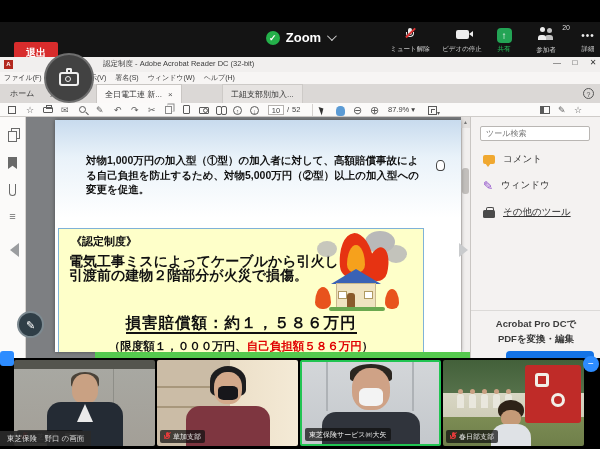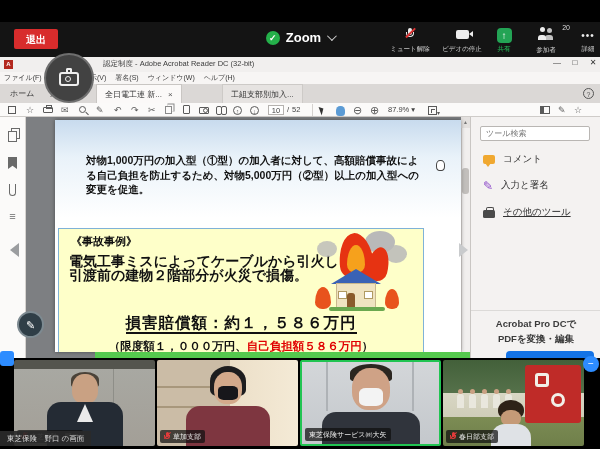"退出" .z-leave { top: 7px -> 20px }
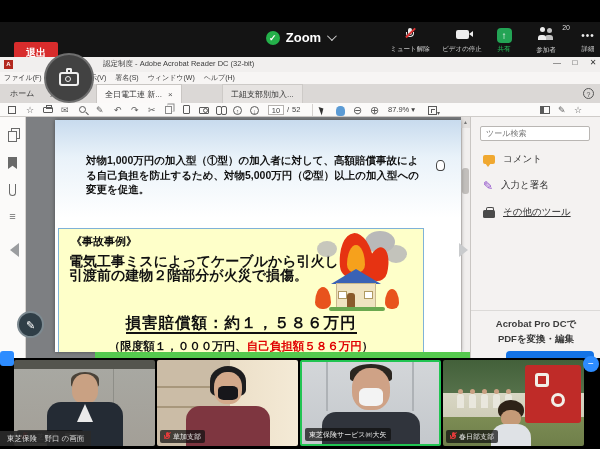"入力と署名" span { text: 入力と署名 -> ウィンドウ }
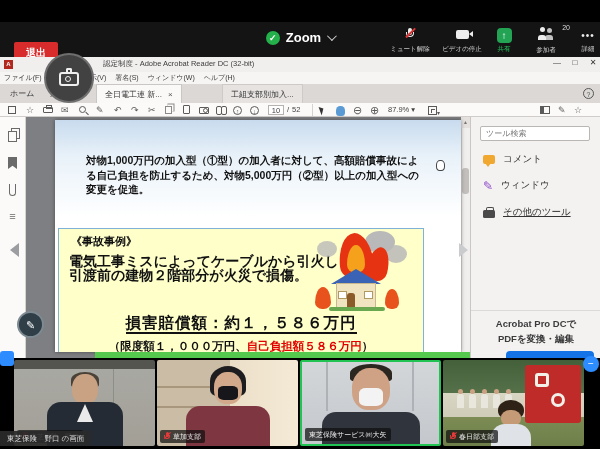"《事故事例》" div.cb-title { text: 事故事例 -> 認定制度 }
